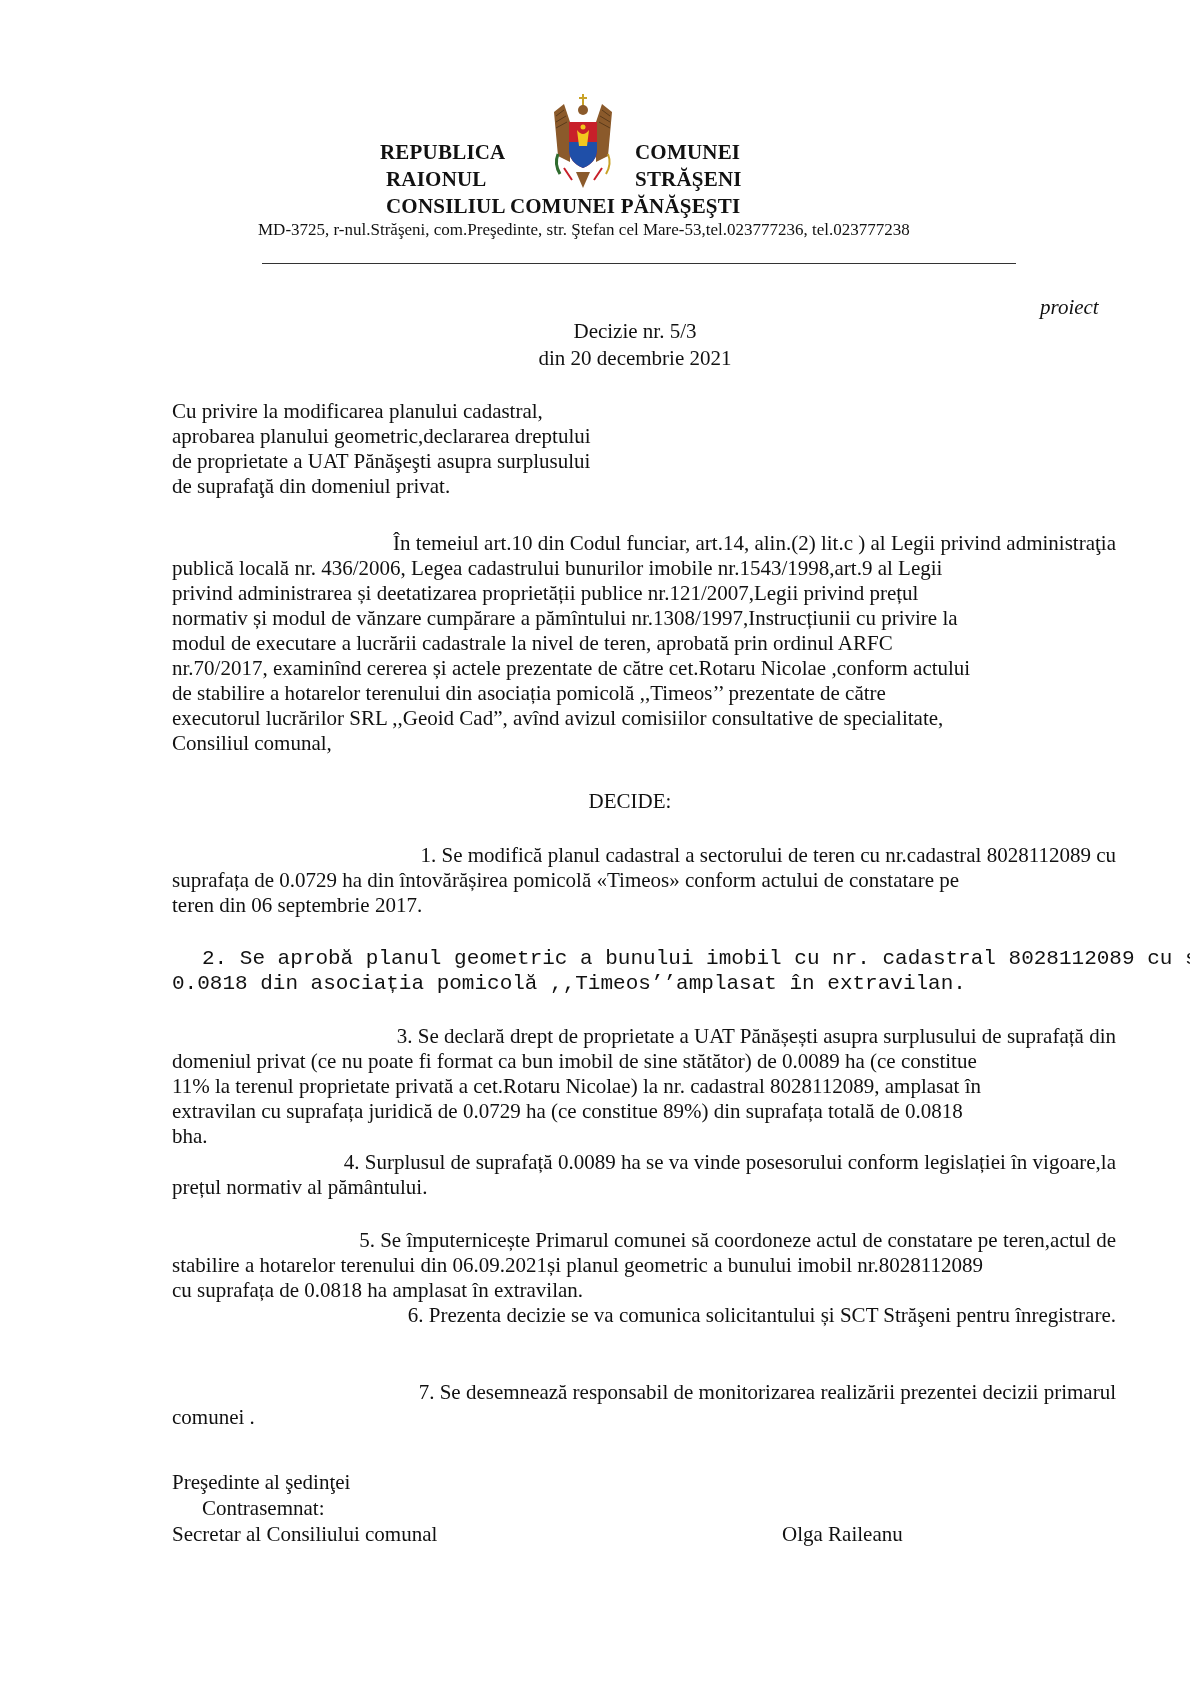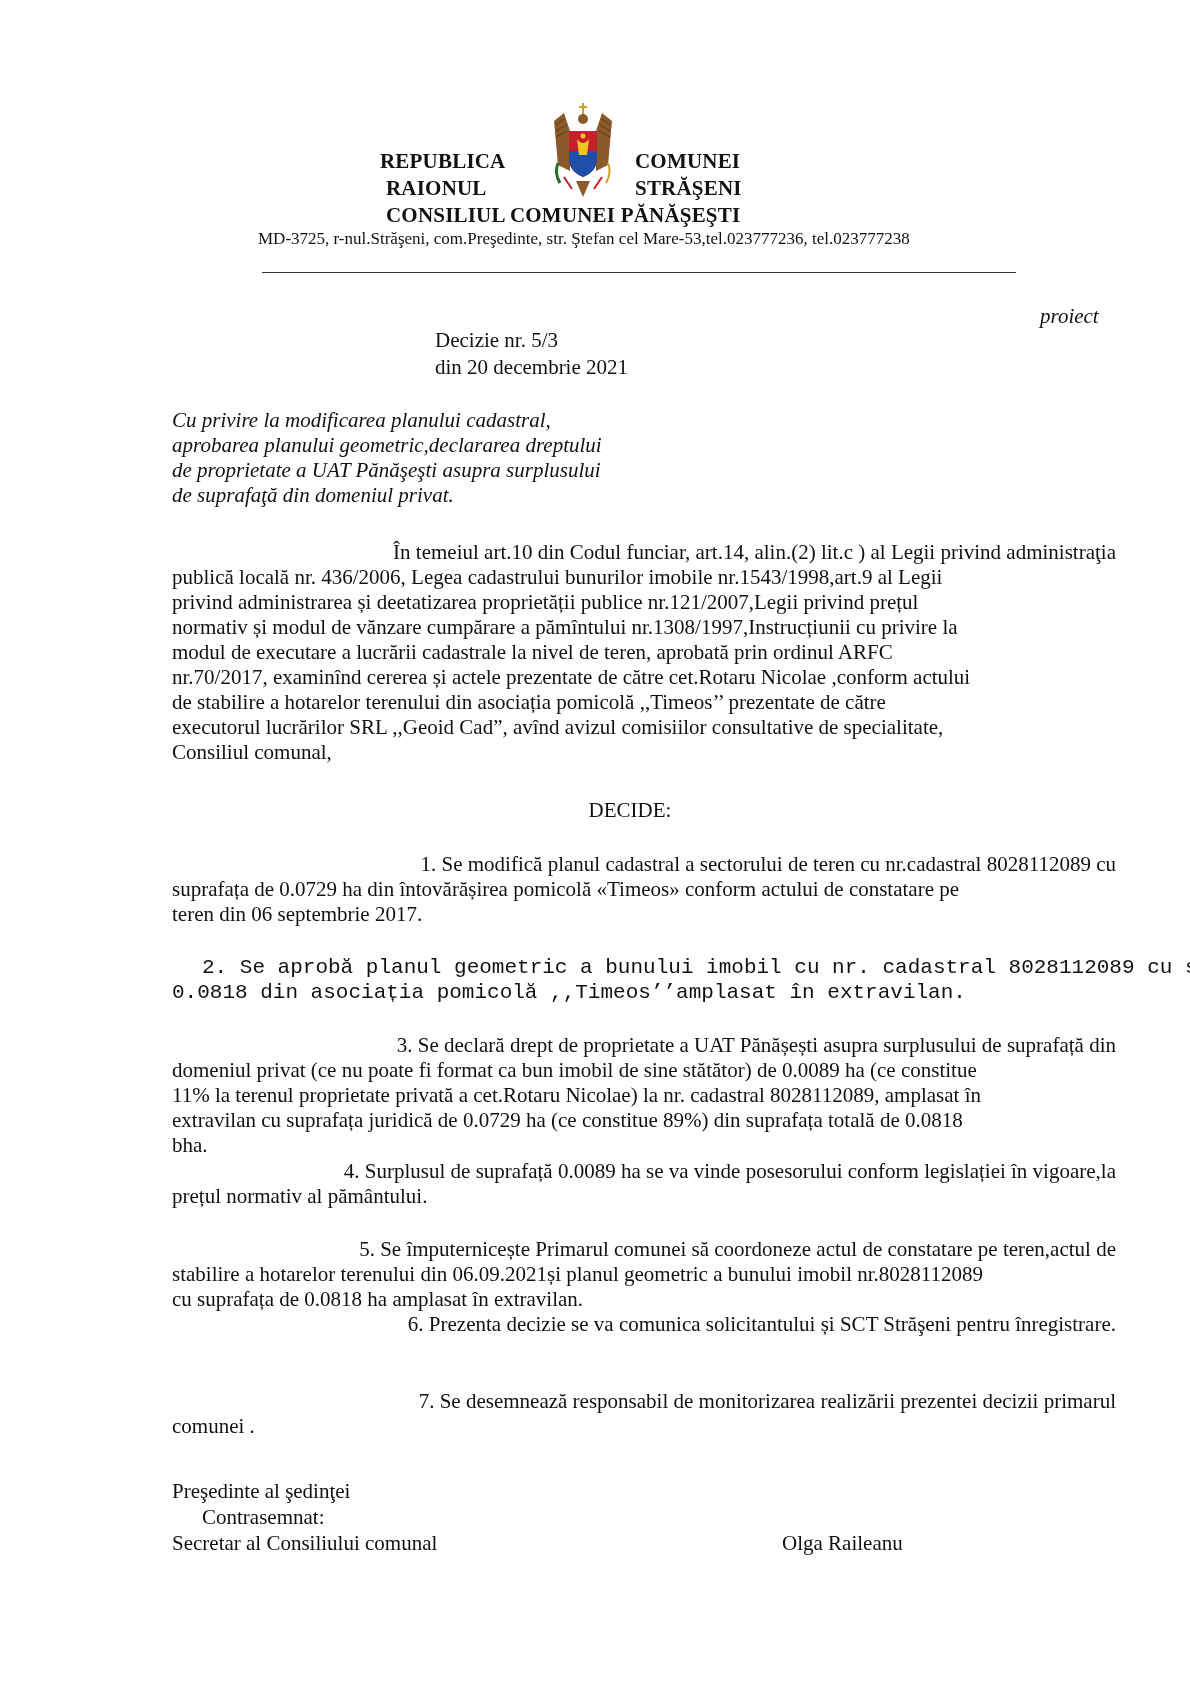"REPUBLICA" .abs { margin-top: 9px -> none }
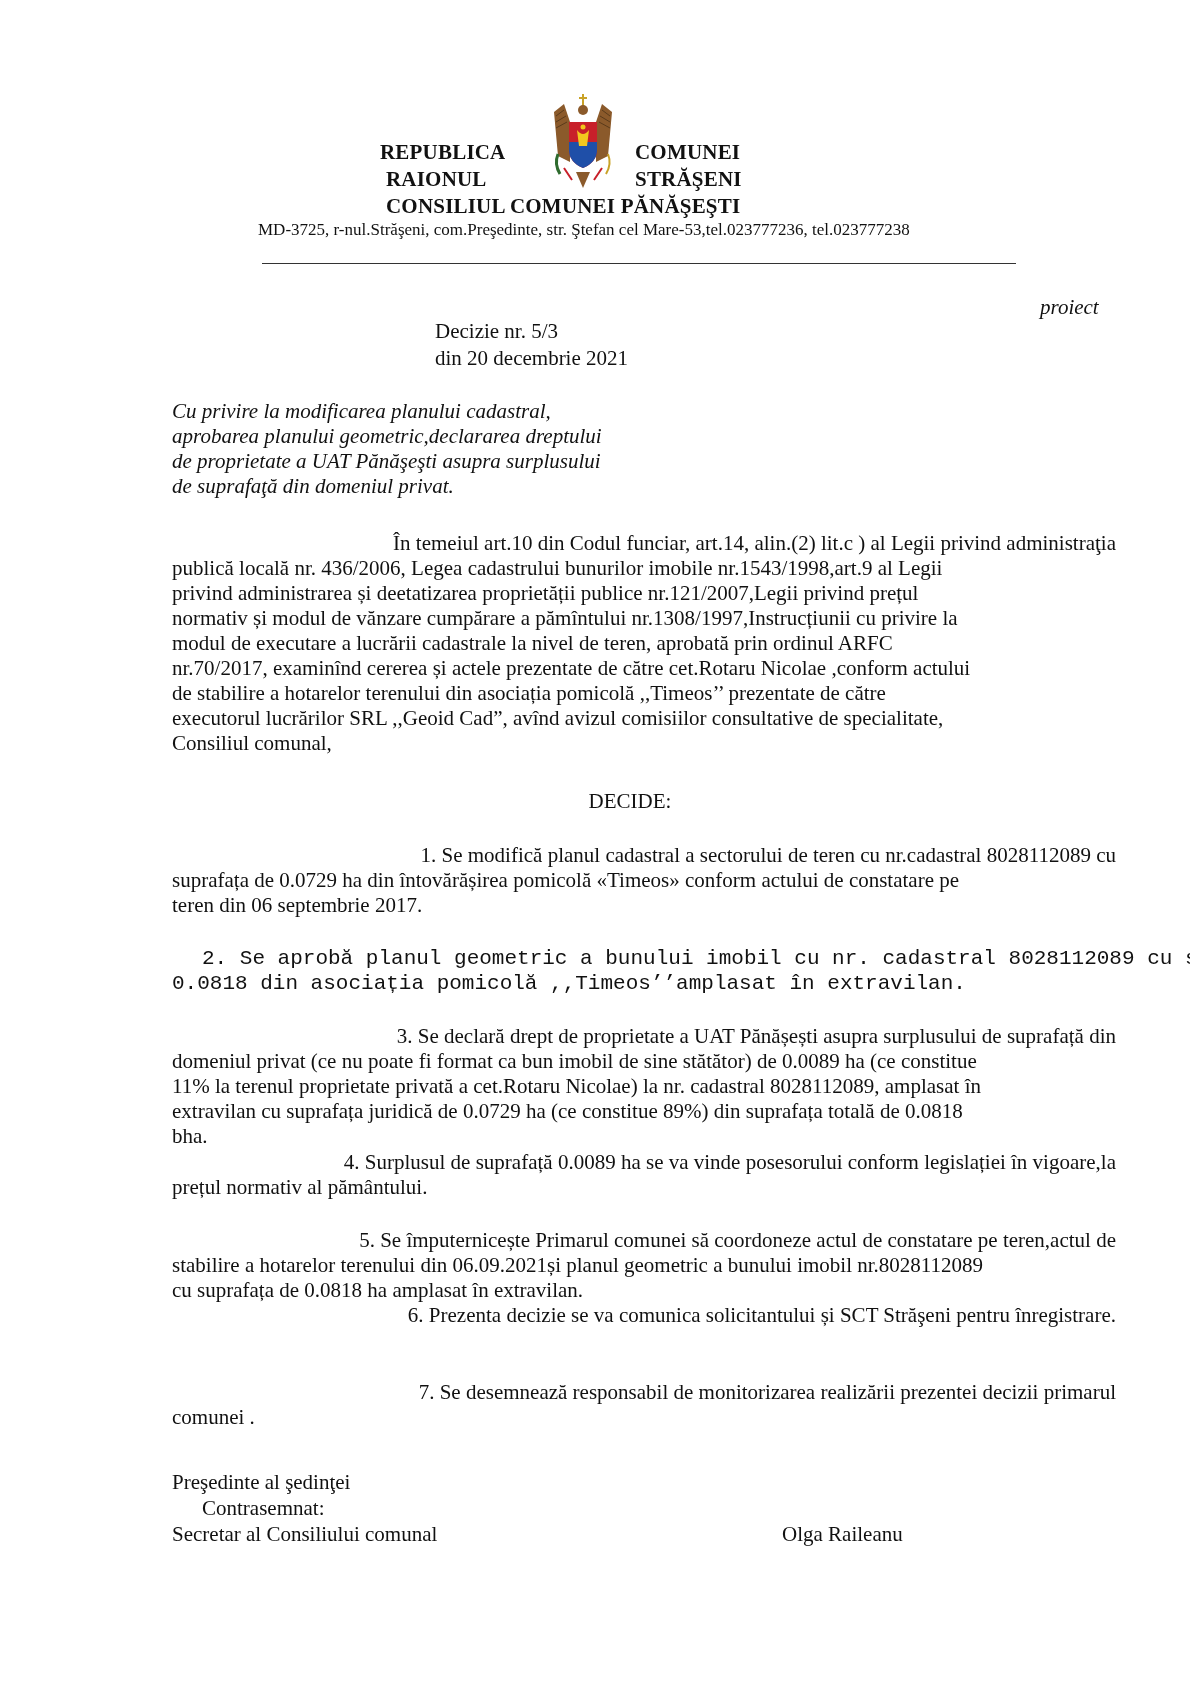"Decizie nr. 5/3" .center-title { text-align: left -> center }
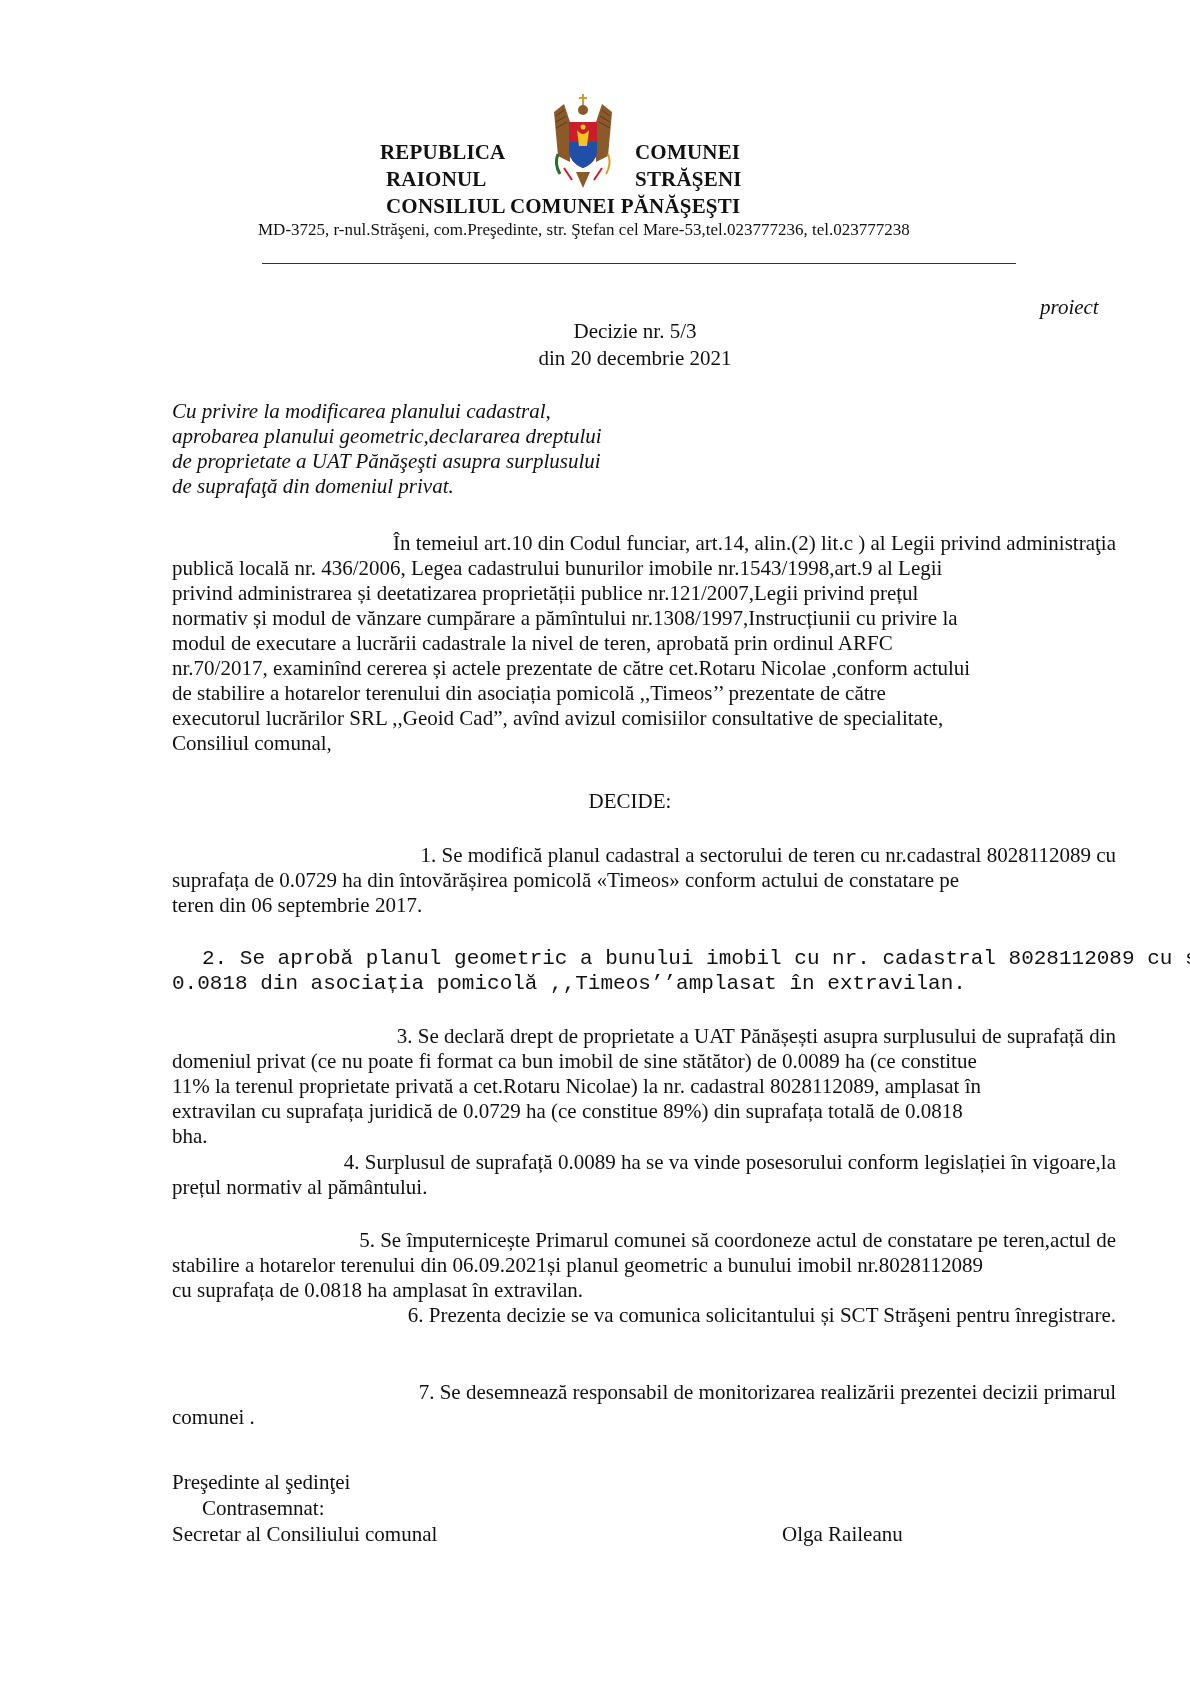"Cu privire la modificarea planului" .subject div { font-style: italic -> none }
